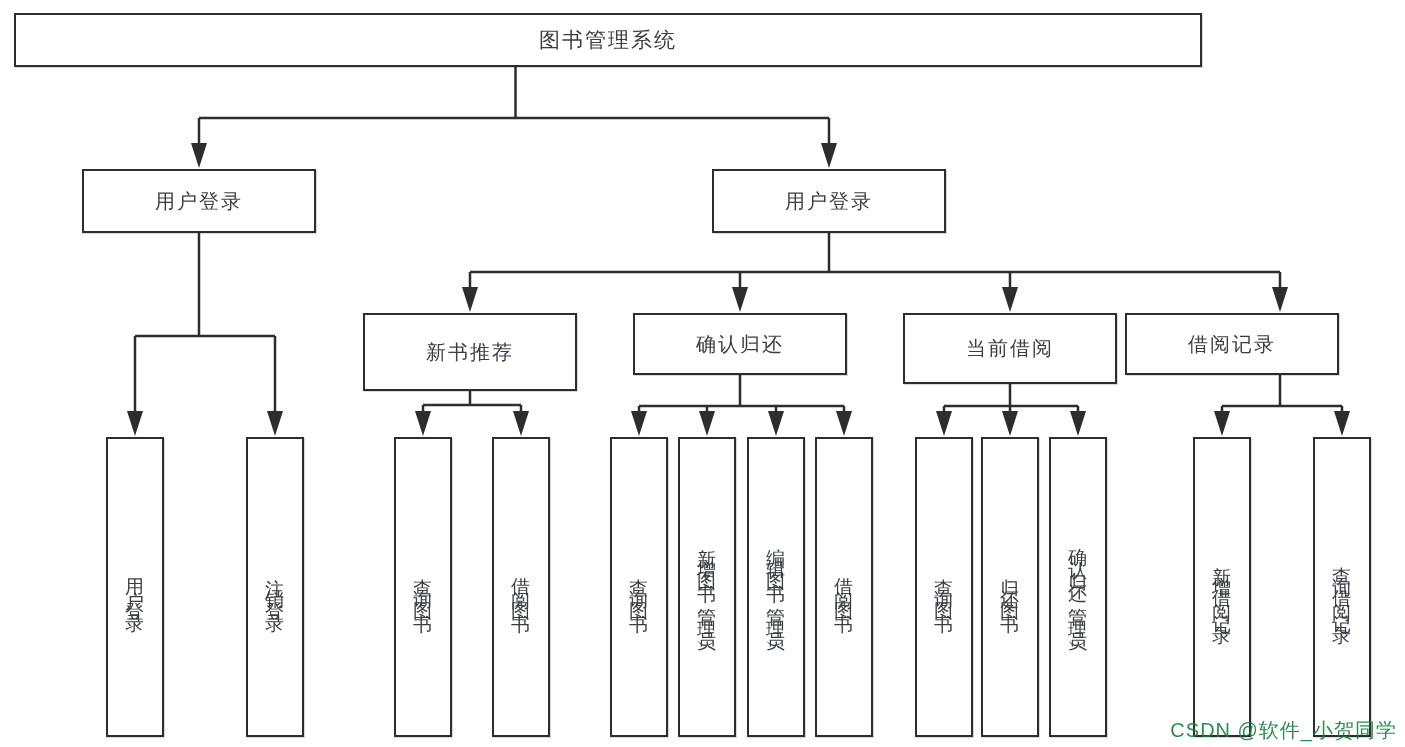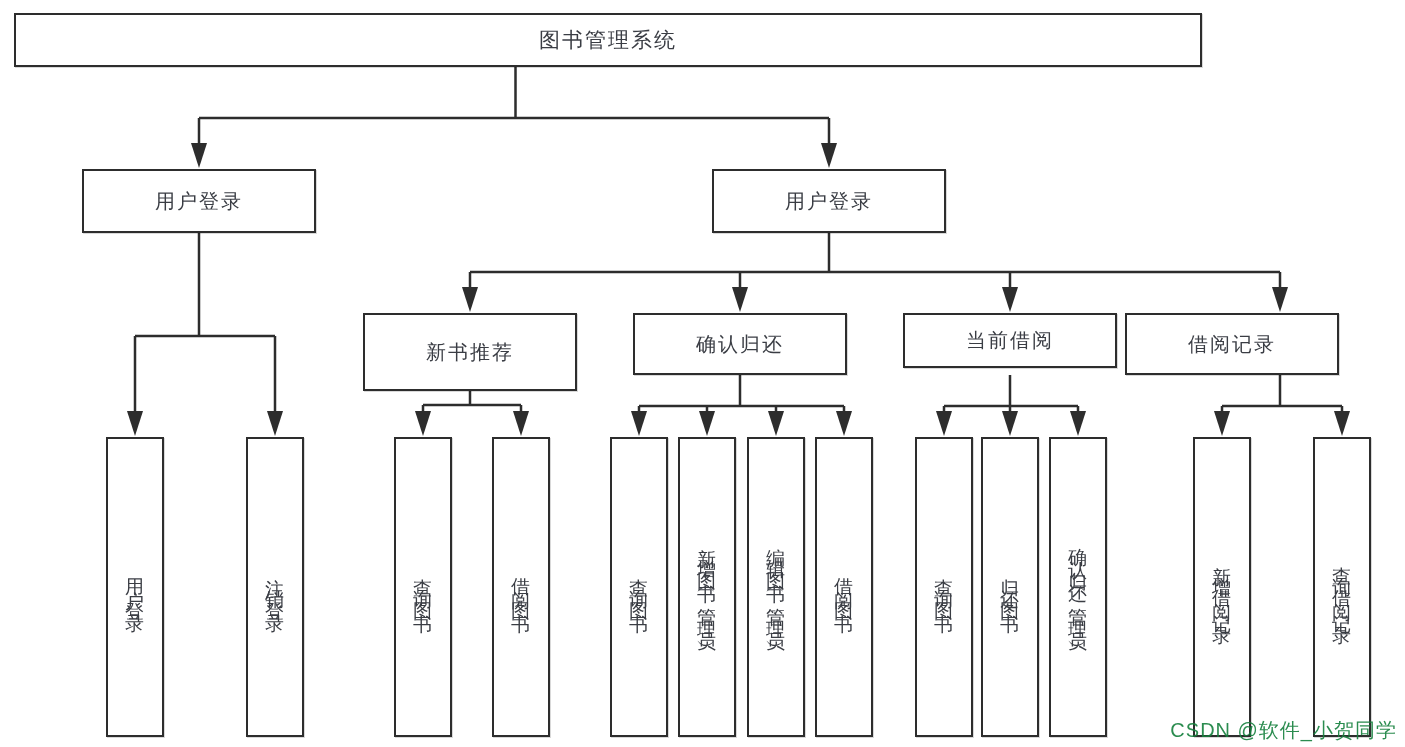"当前借阅" div.box { height: 55px -> 71px }
